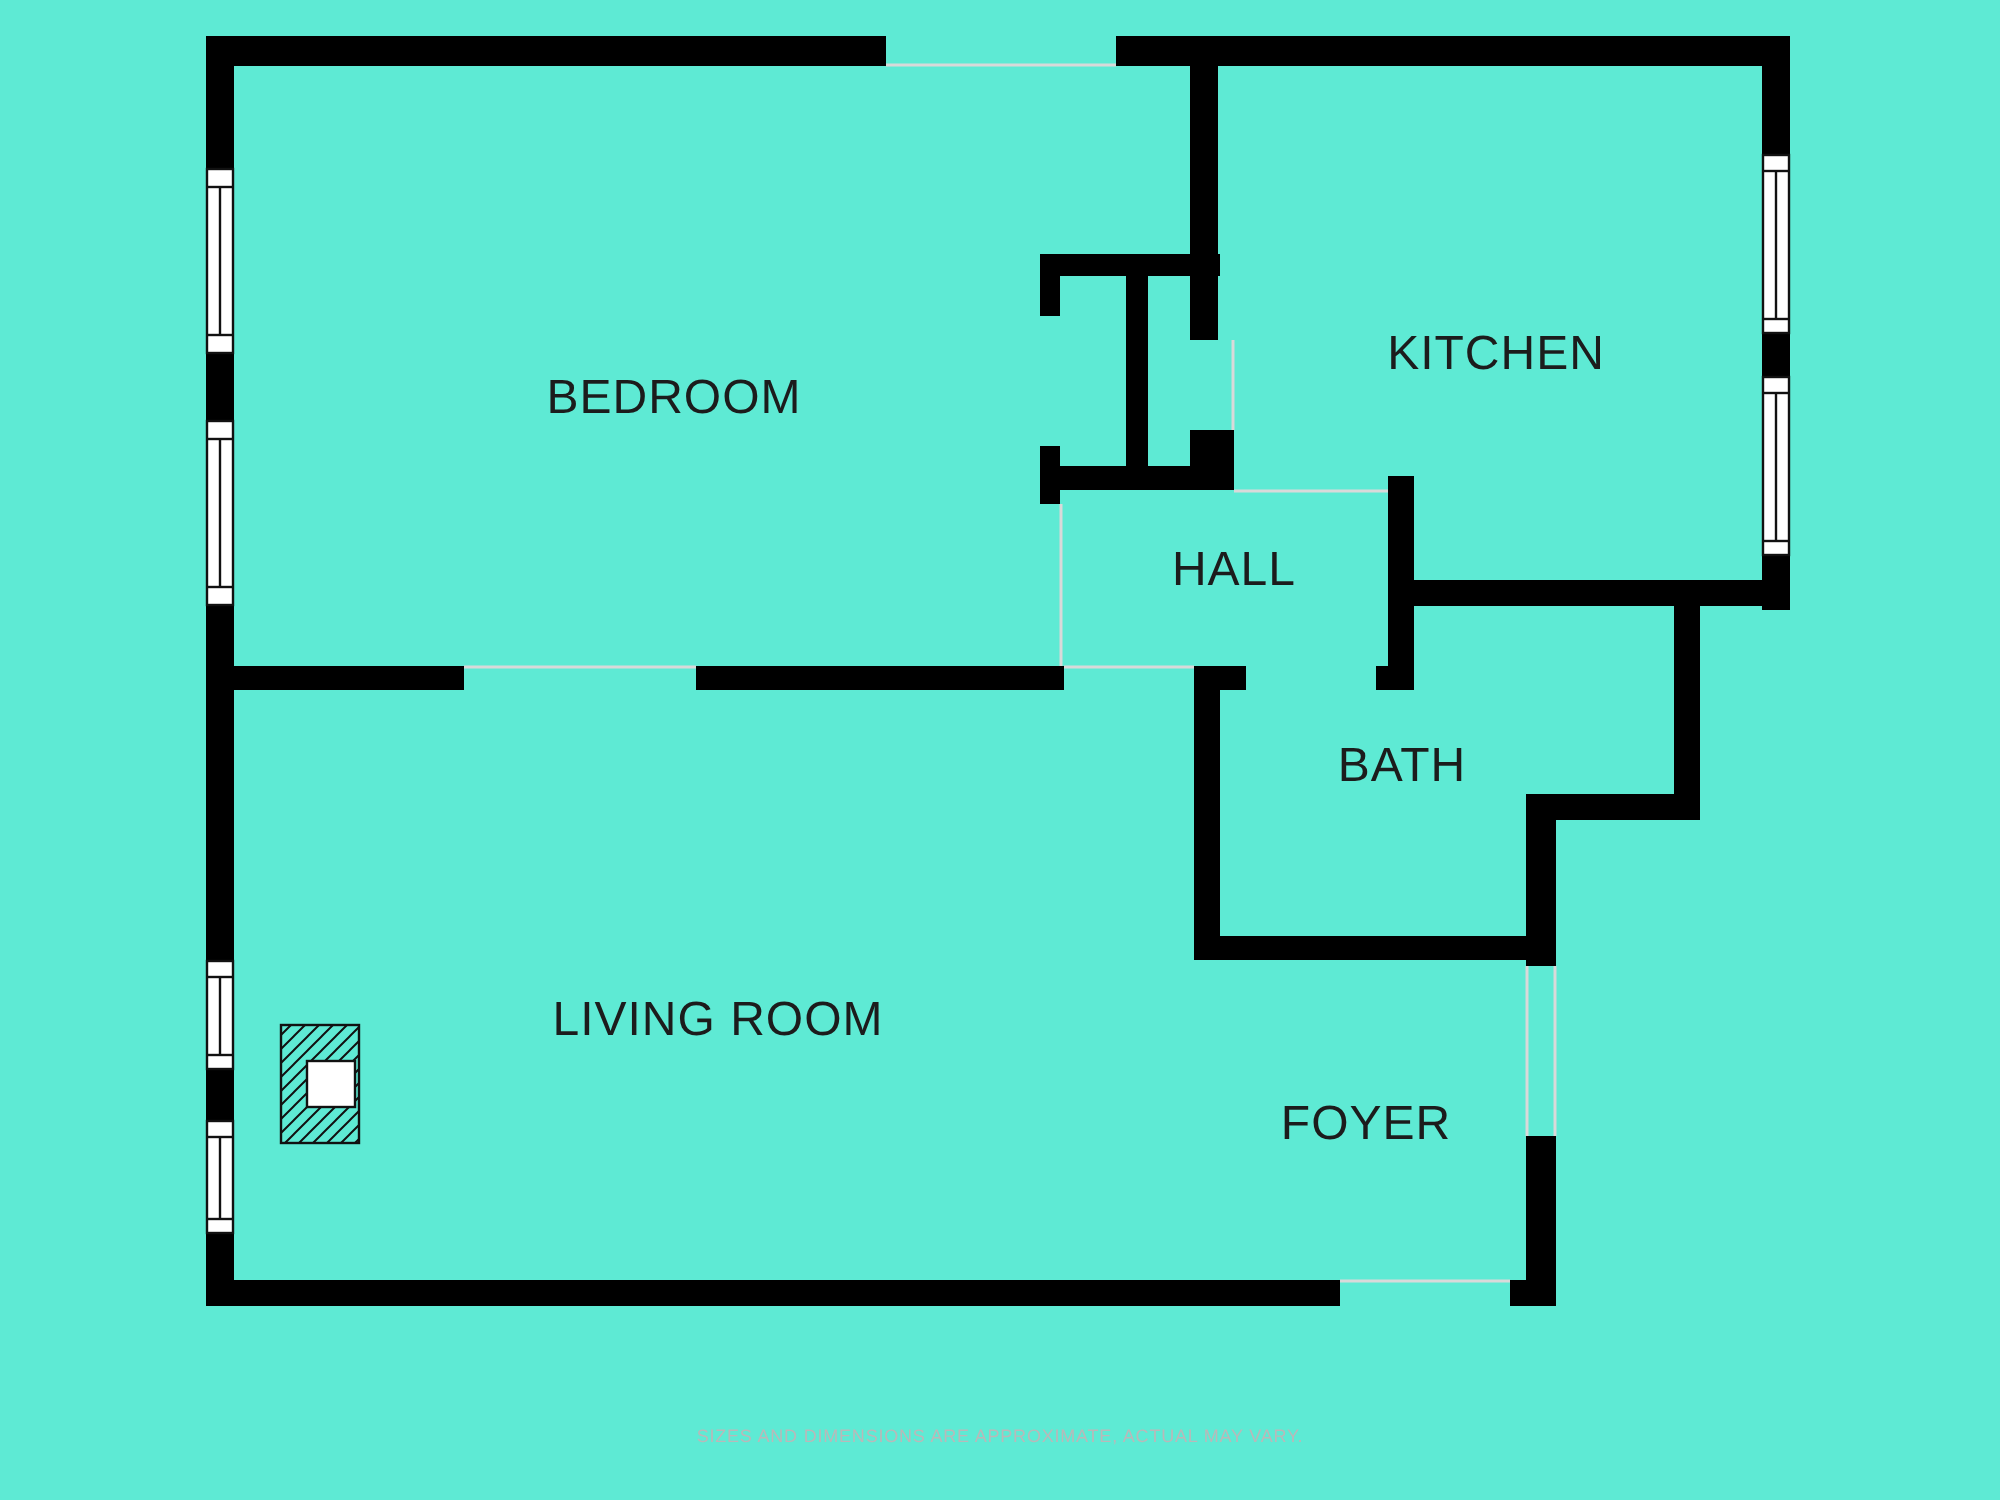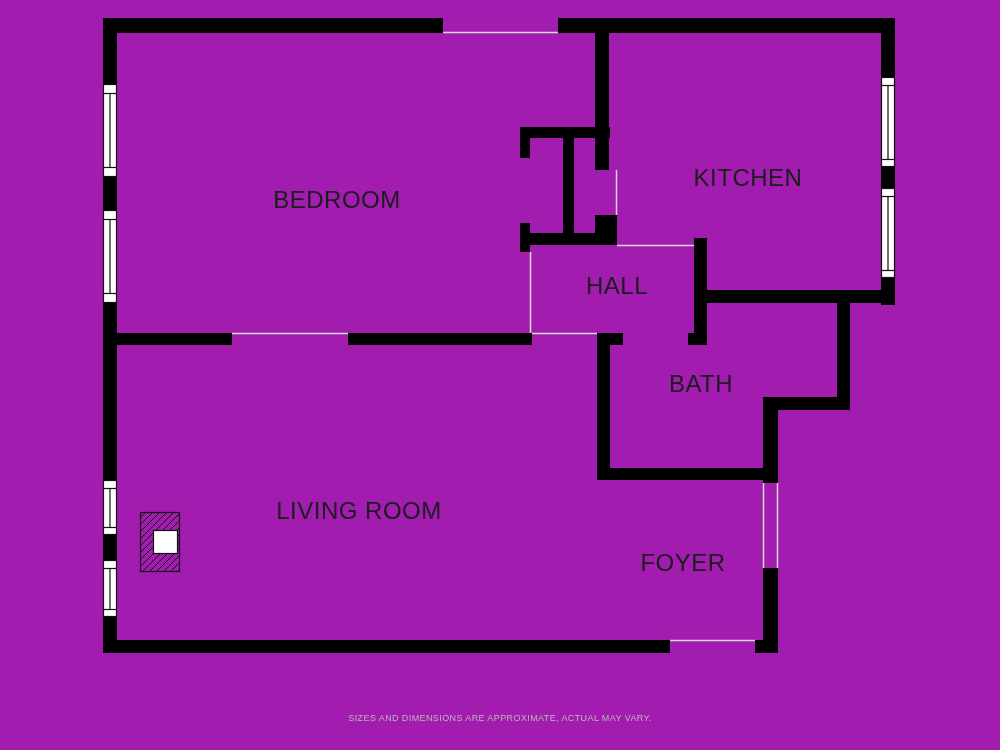"BEDROOM" .stage { background: #a21caf -> #5eead4 }
